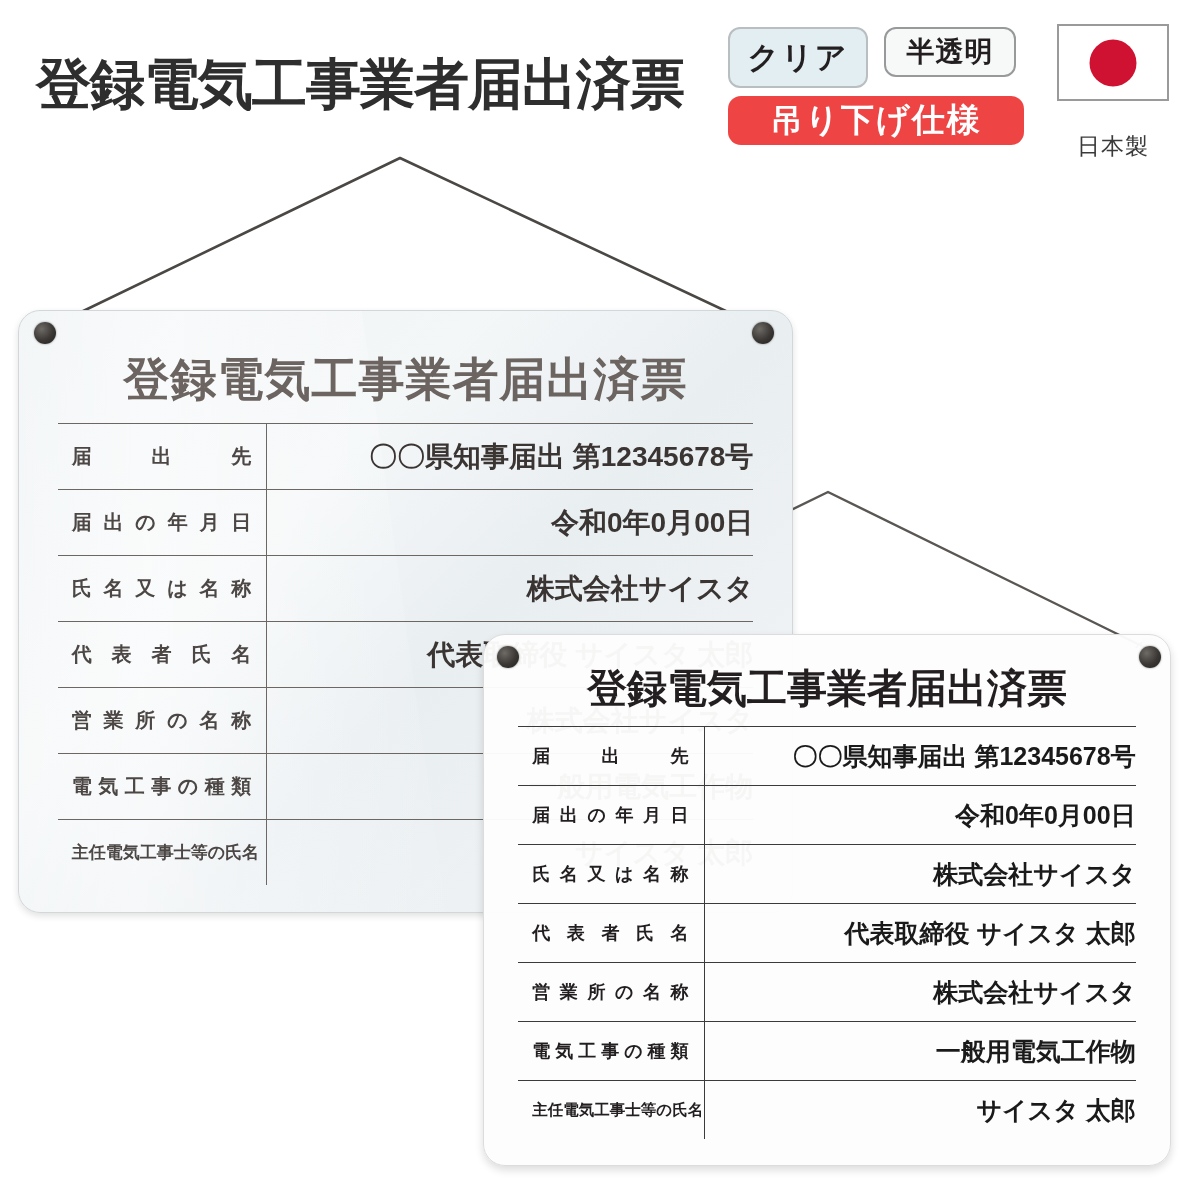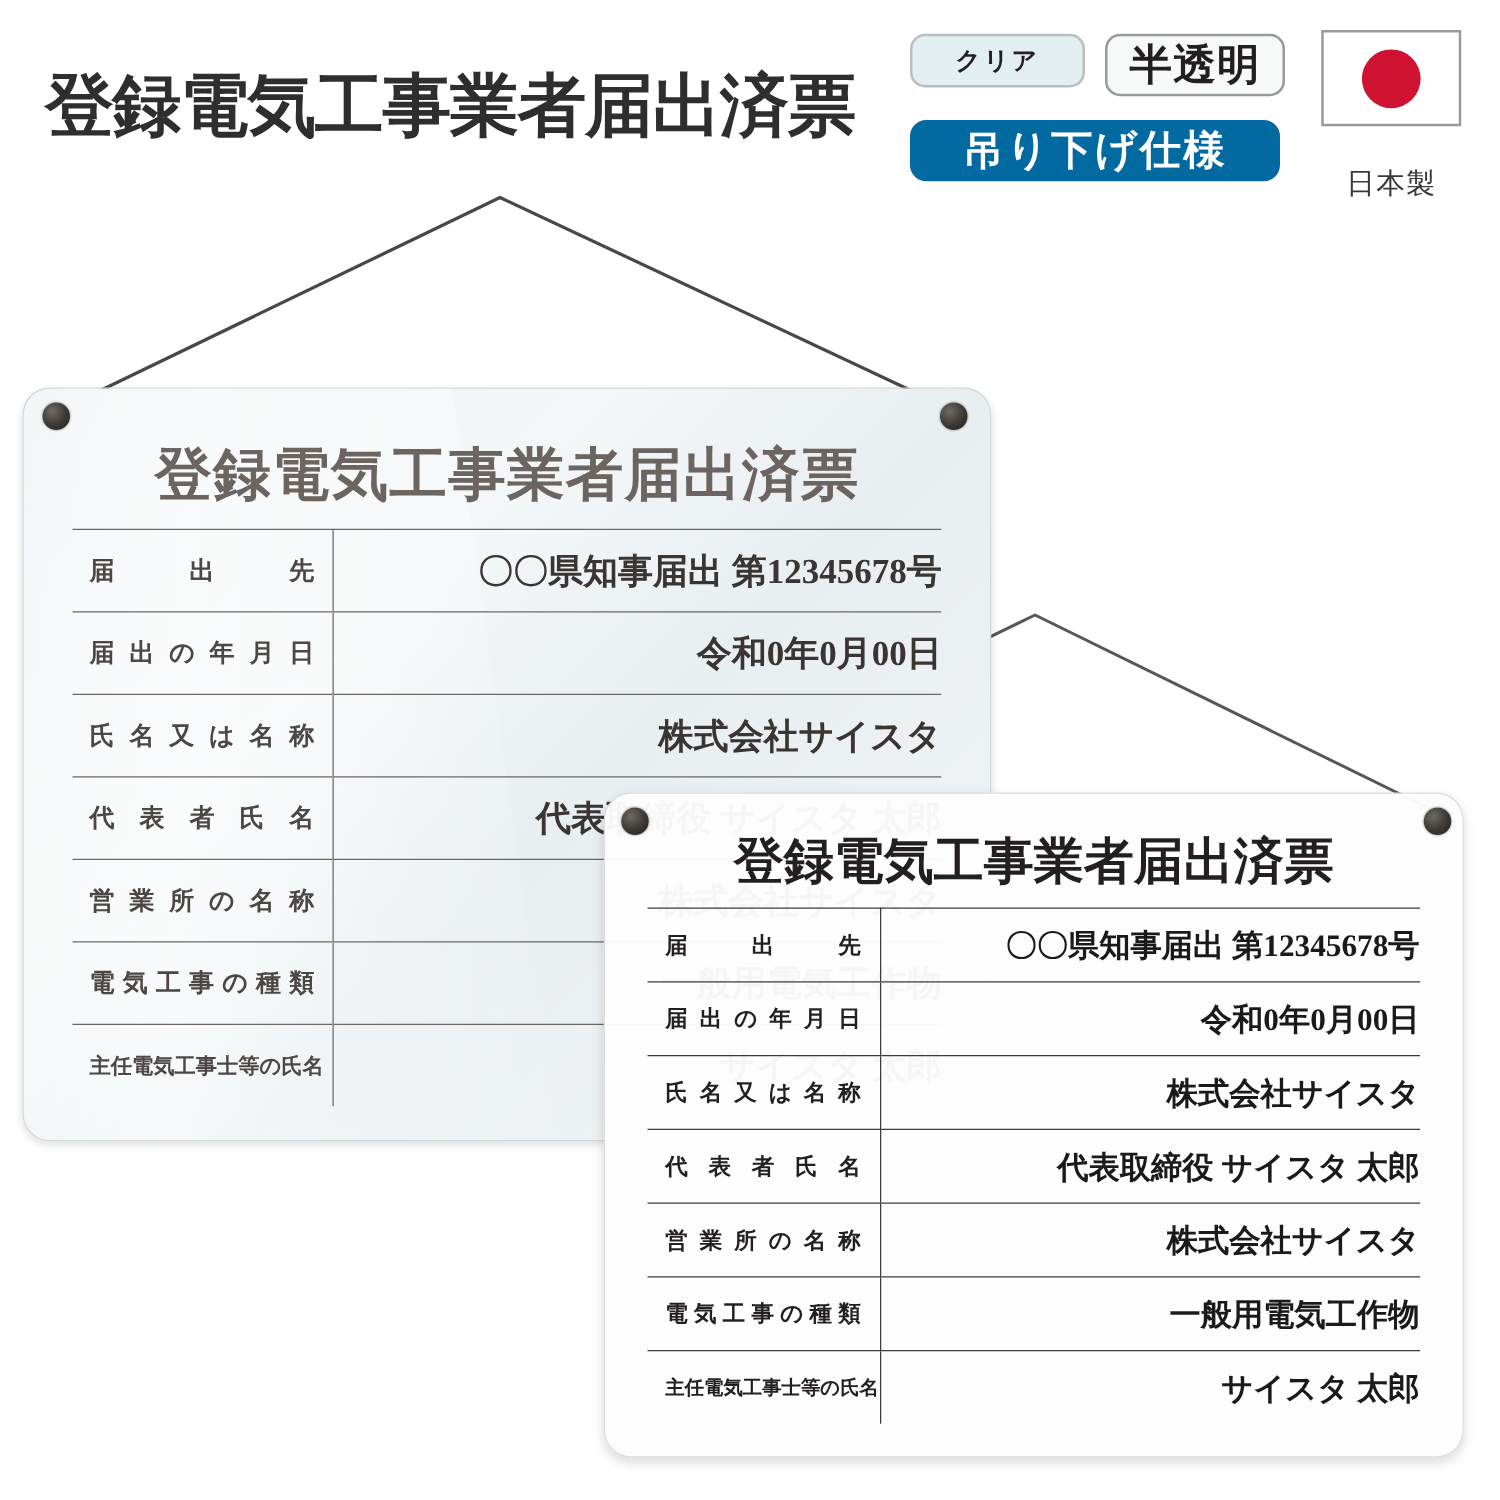"クリア" #badge-clear { font-size: 20px -> 31px; height: 43px -> 61px }
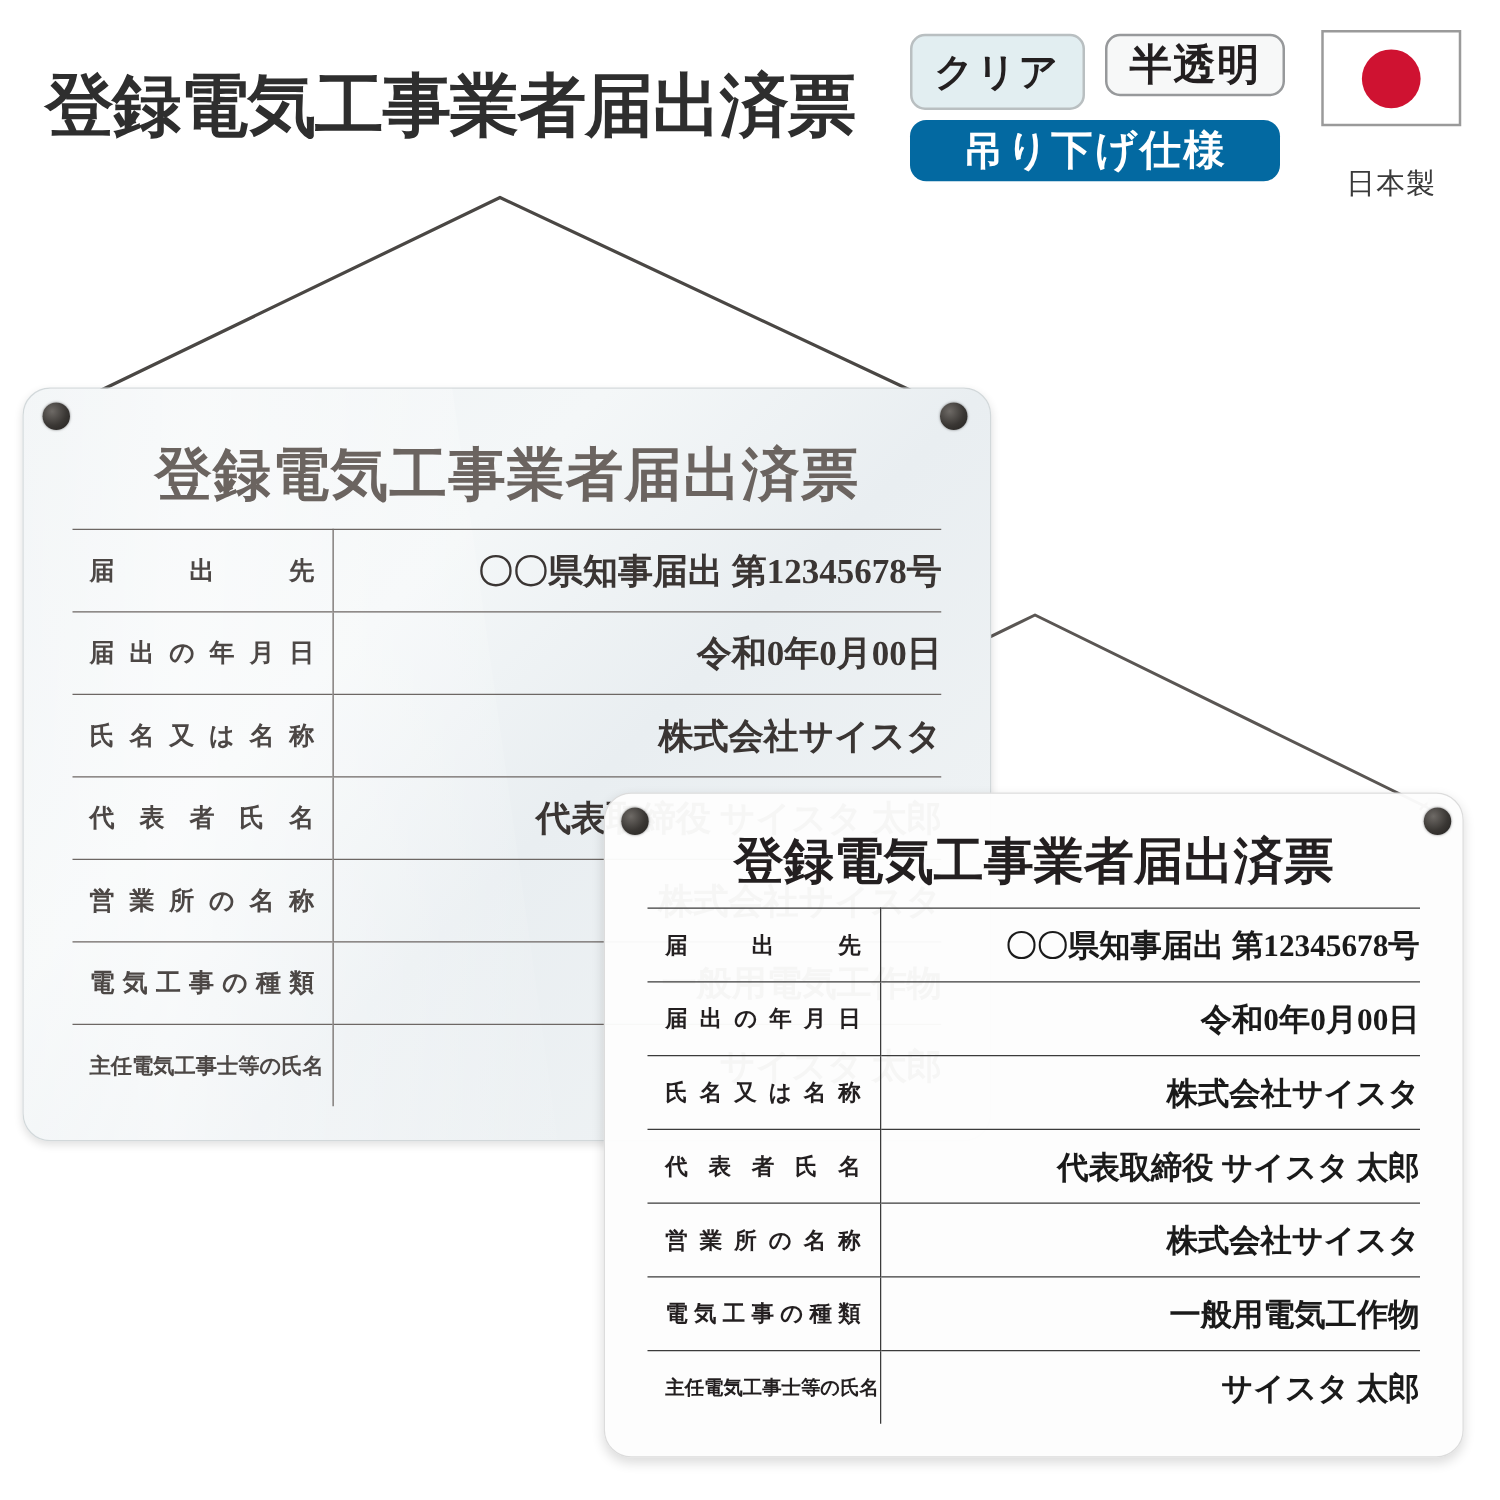"半透明" #badge-translucent { font-size: 34px -> 28px; width: 144px -> 132px }
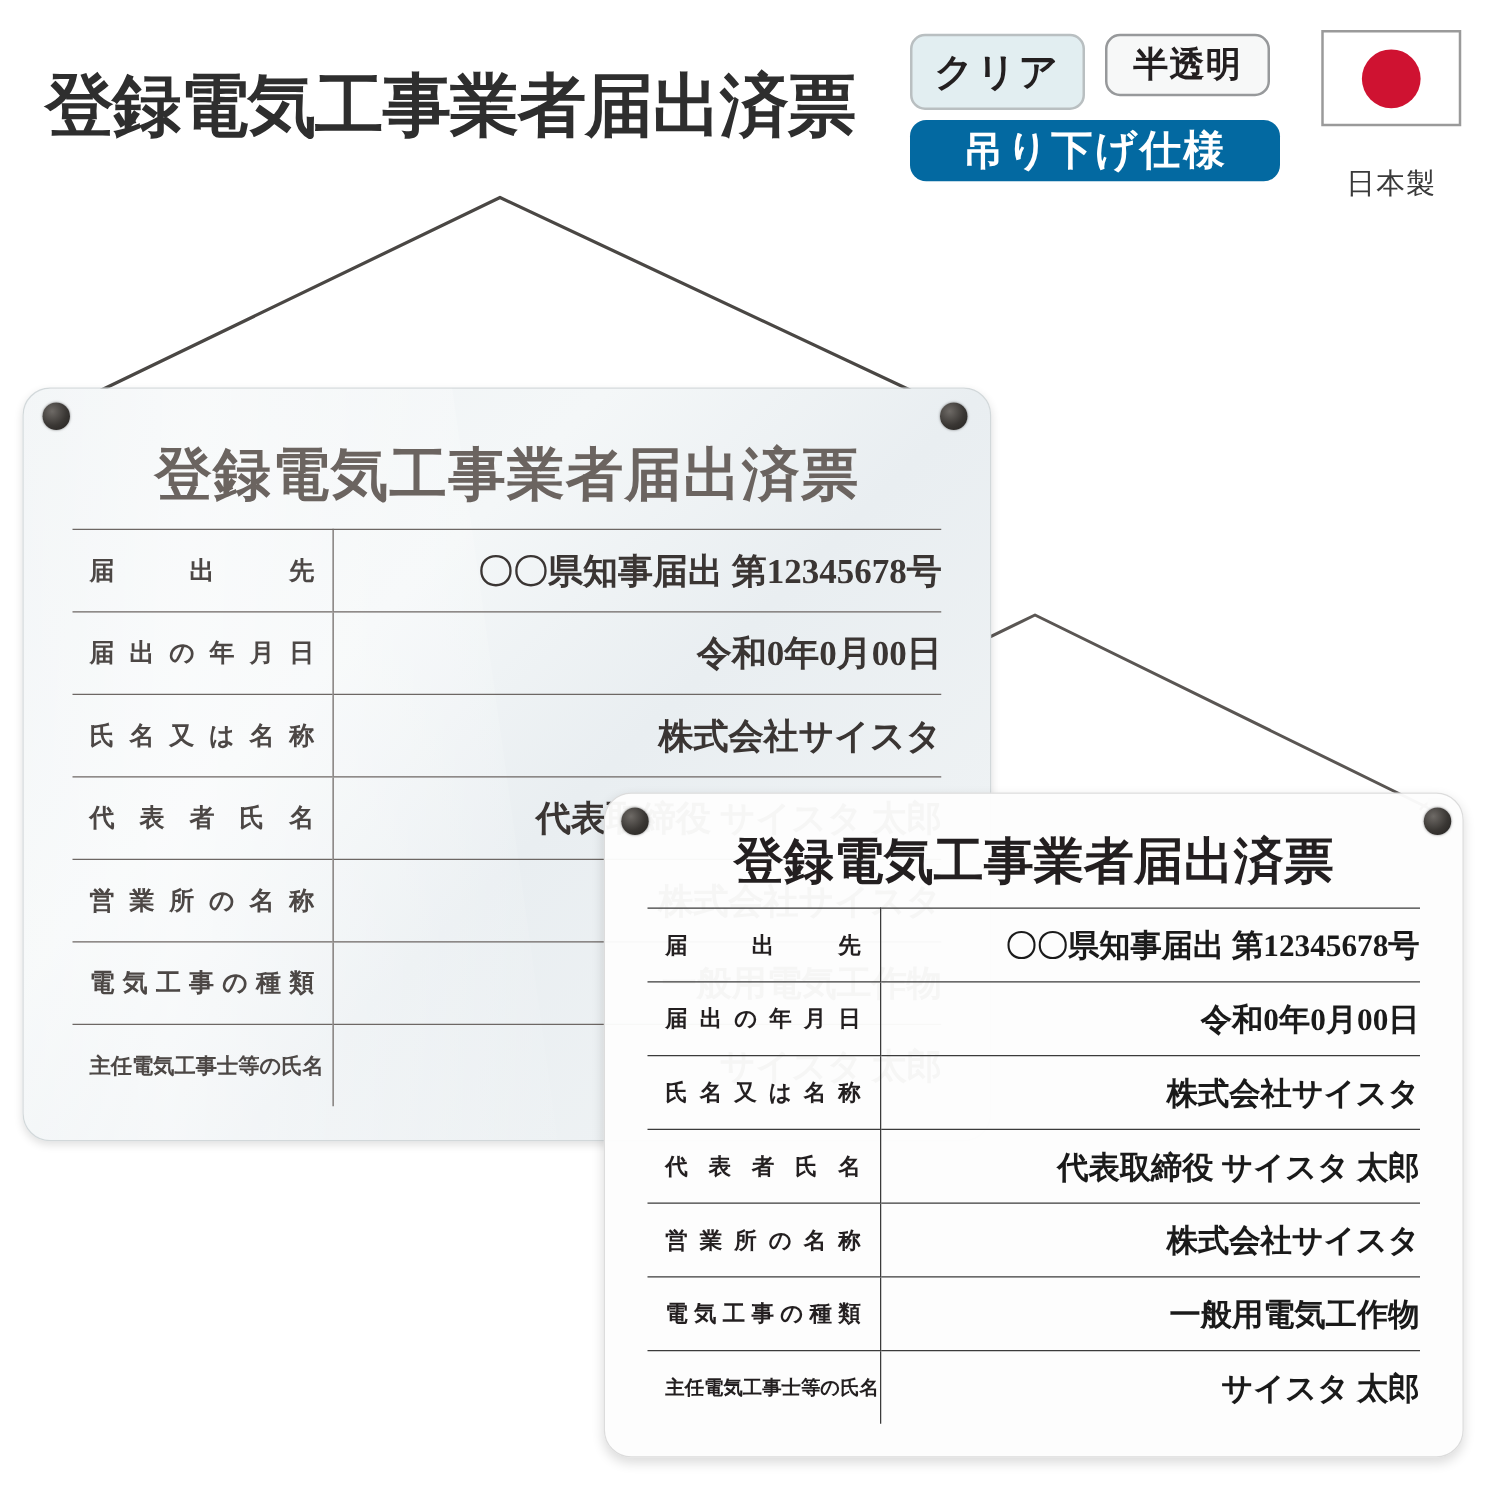"吊り下げ仕様" #badge-hanging { background: #0369a1 -> #ef4444 }
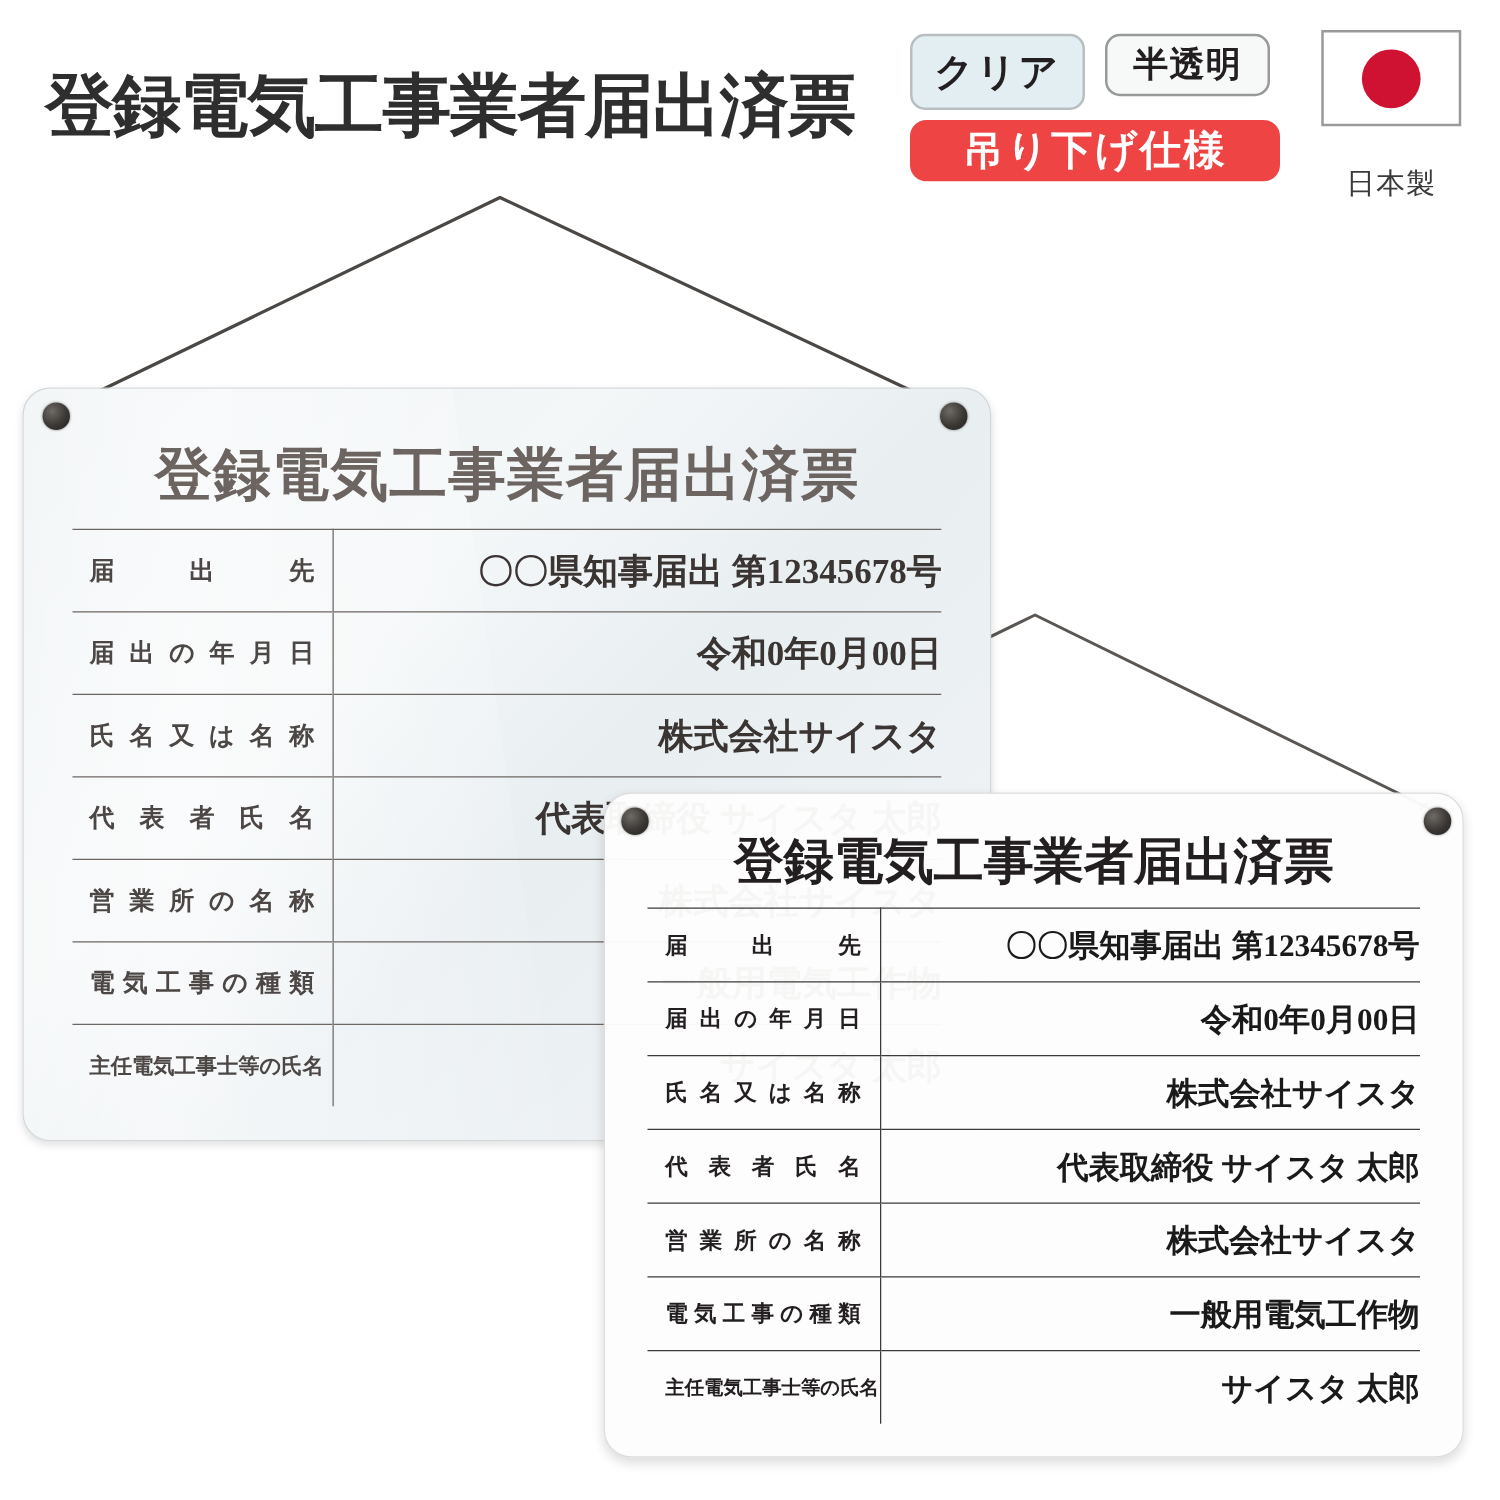"届出先" .sign-table td { font-family: Liberation Serif, serif -> none }
